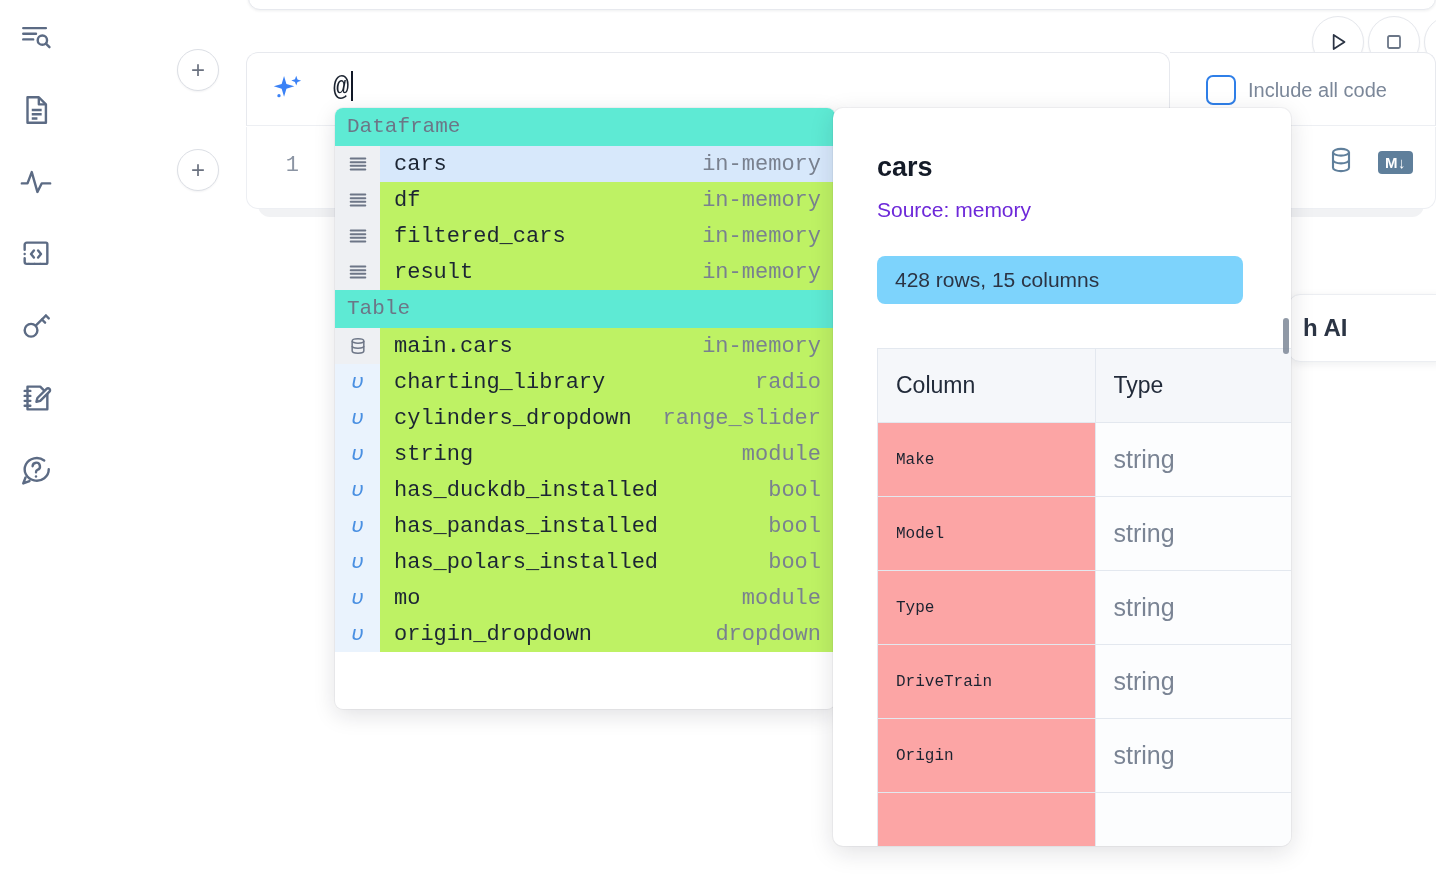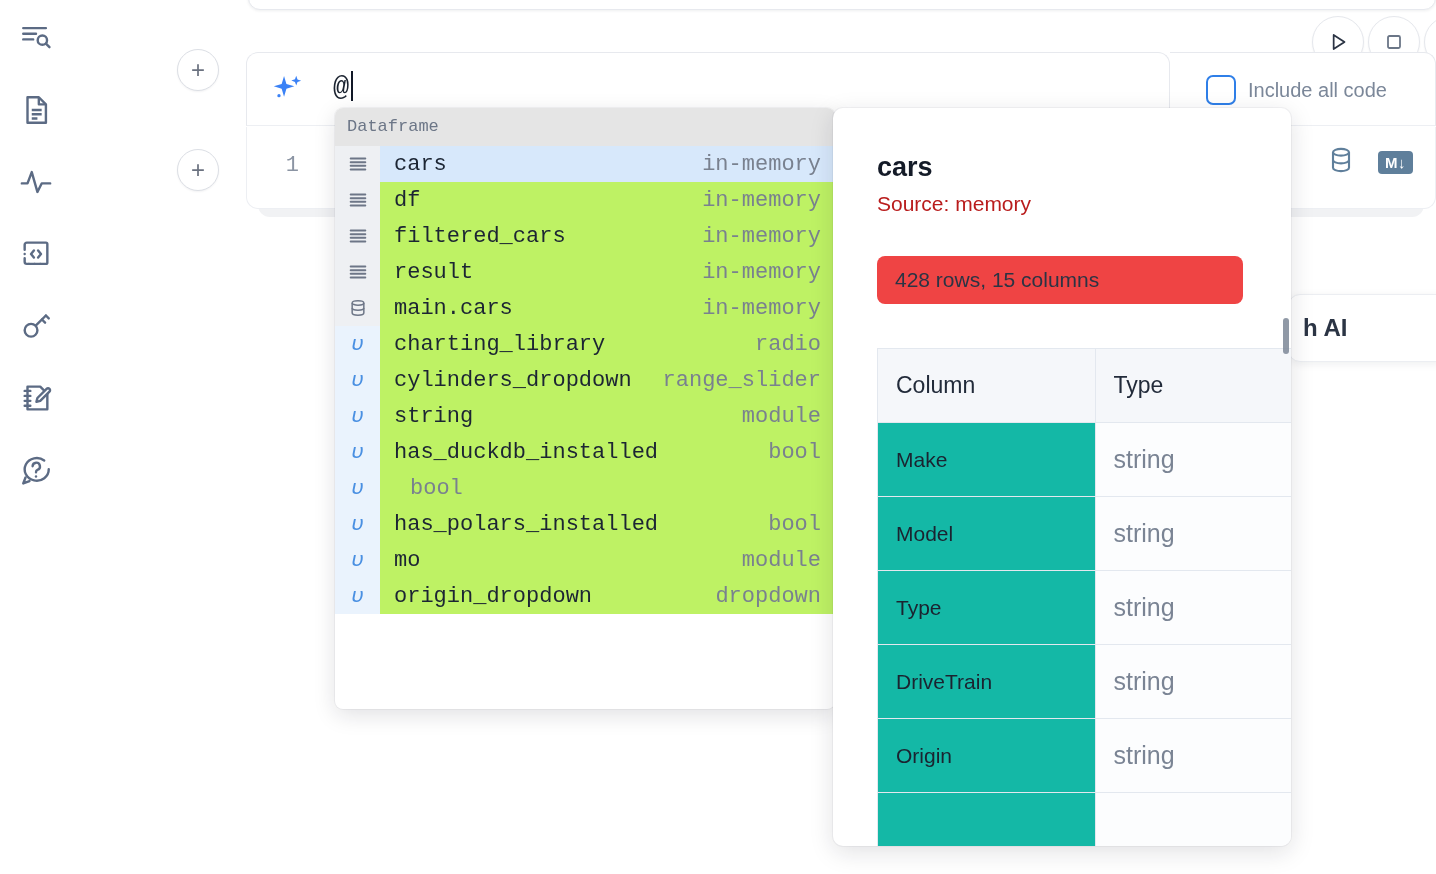"Dataframe" .ac-group { background: #e5e5e5 -> #5eead4; font-size: 17px -> 21px }
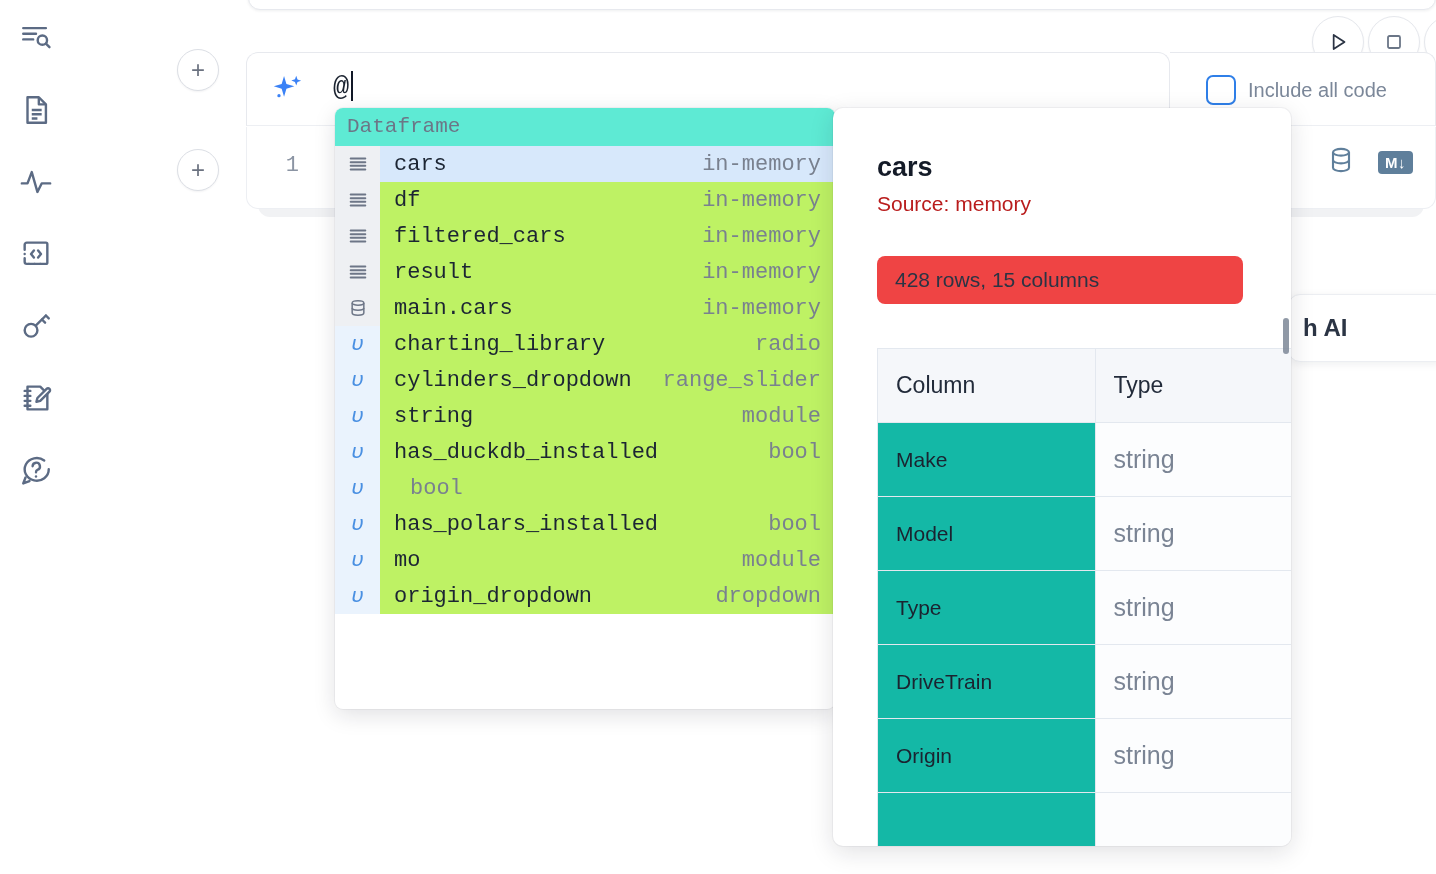"Source: memory" .pv-source { color: #b91c1c -> #6d28d9; top: 84px -> 90px }
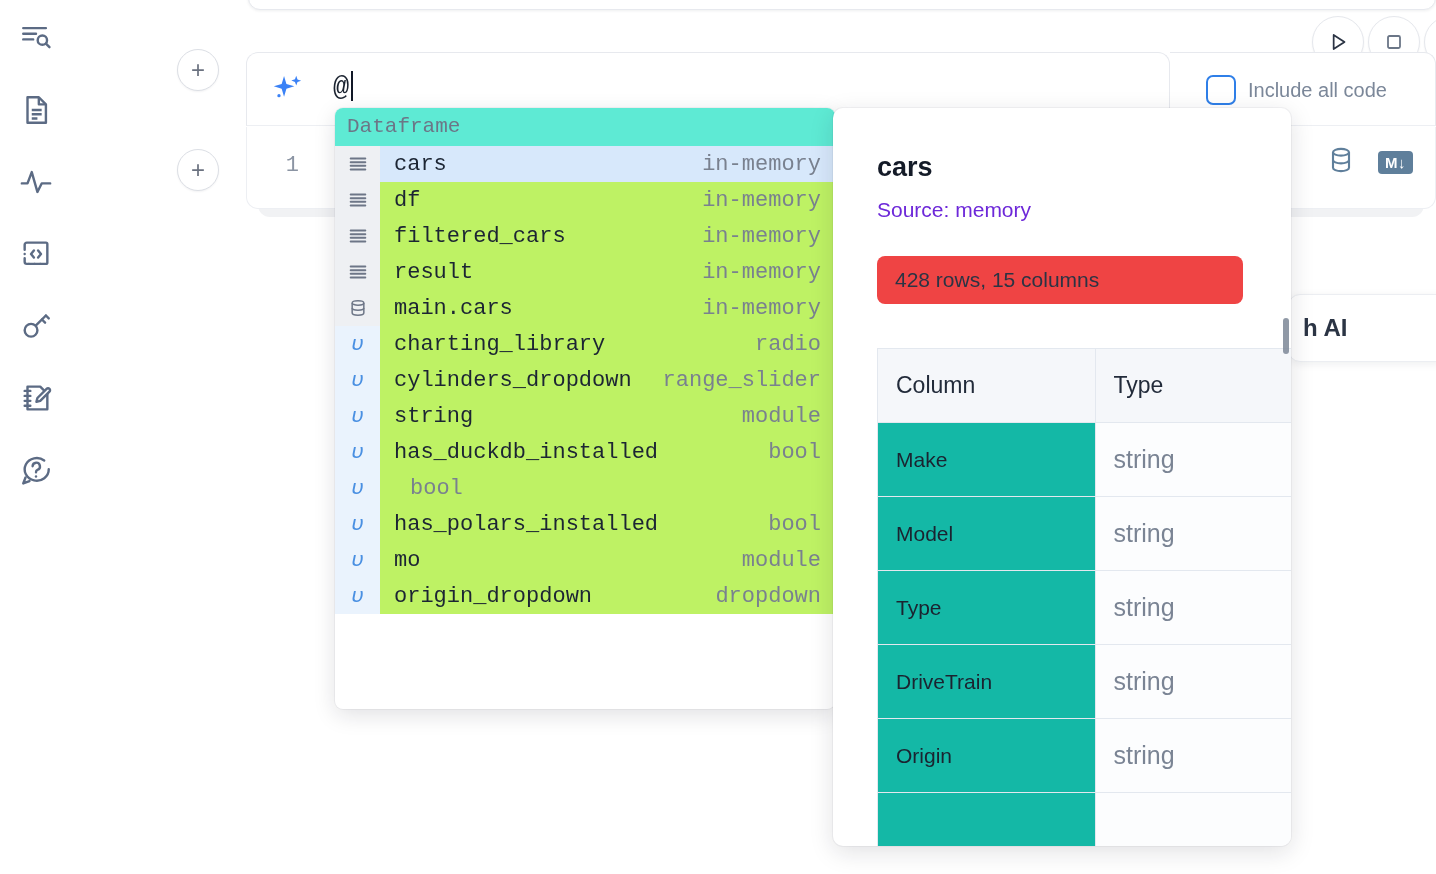"428 rows, 15 columns" .pv-pill { background: #ef4444 -> #7dd3fc }
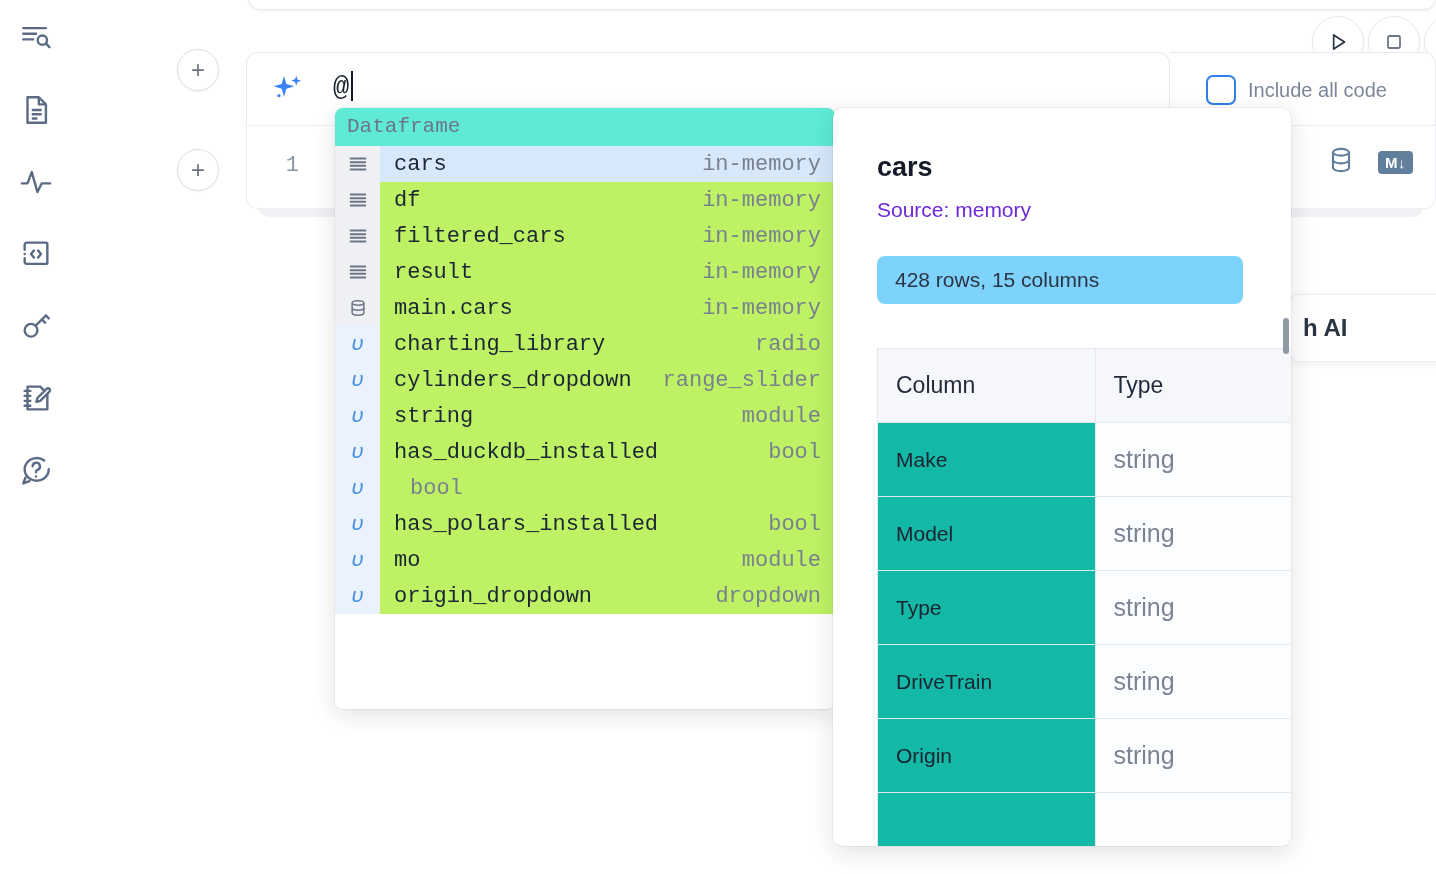"Table" div.ac-group { html: none -> <div>Table</div> }
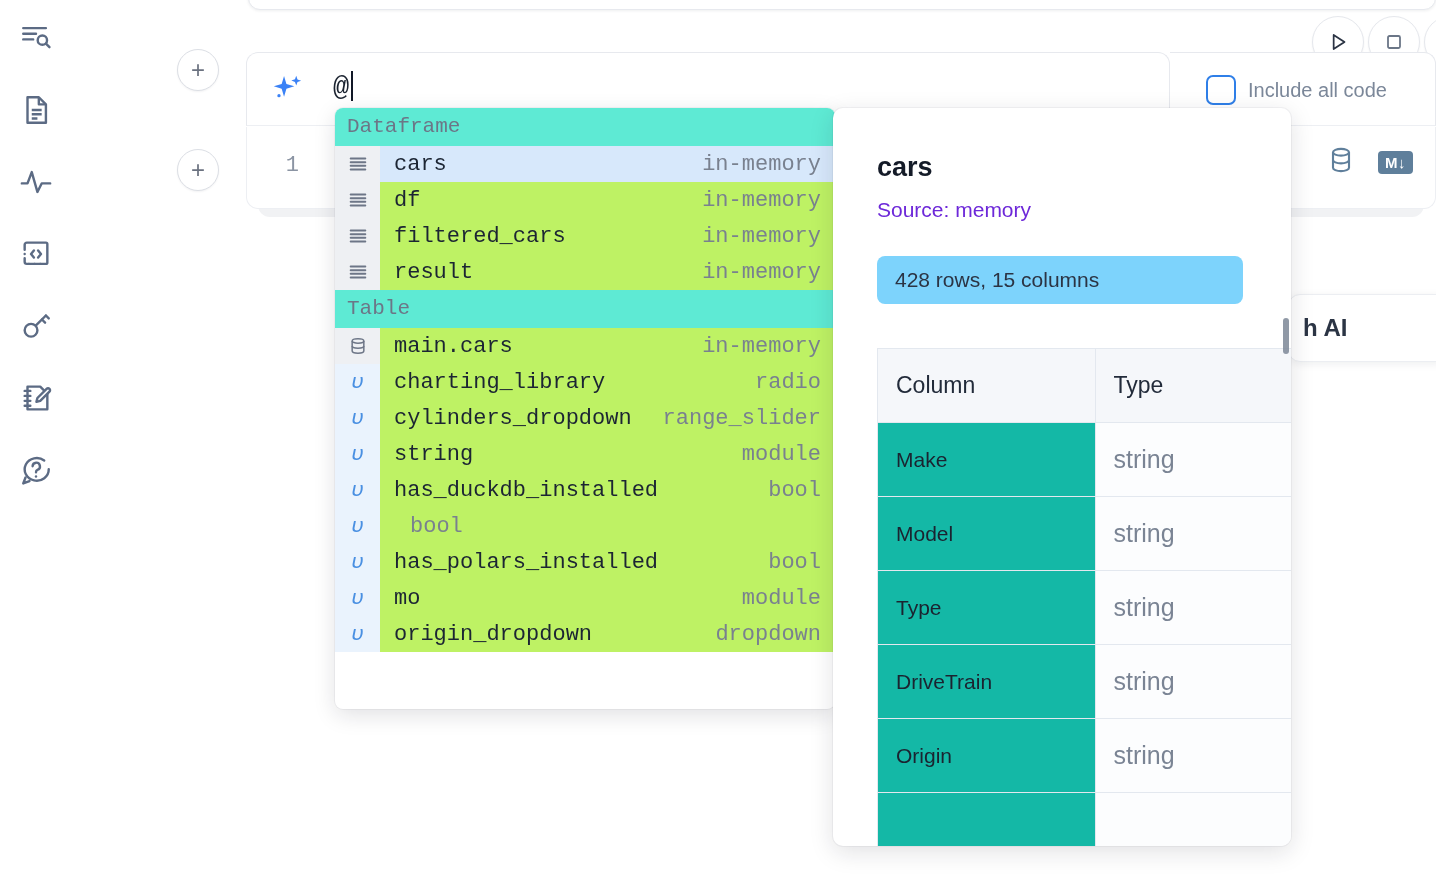"Make" .pv-table td.colname { background: #14b8a6 -> #fca5a5; font-family: Liberation Sans, sans-serif -> Liberation Mono, monospace; font-size: 21px -> 16px }
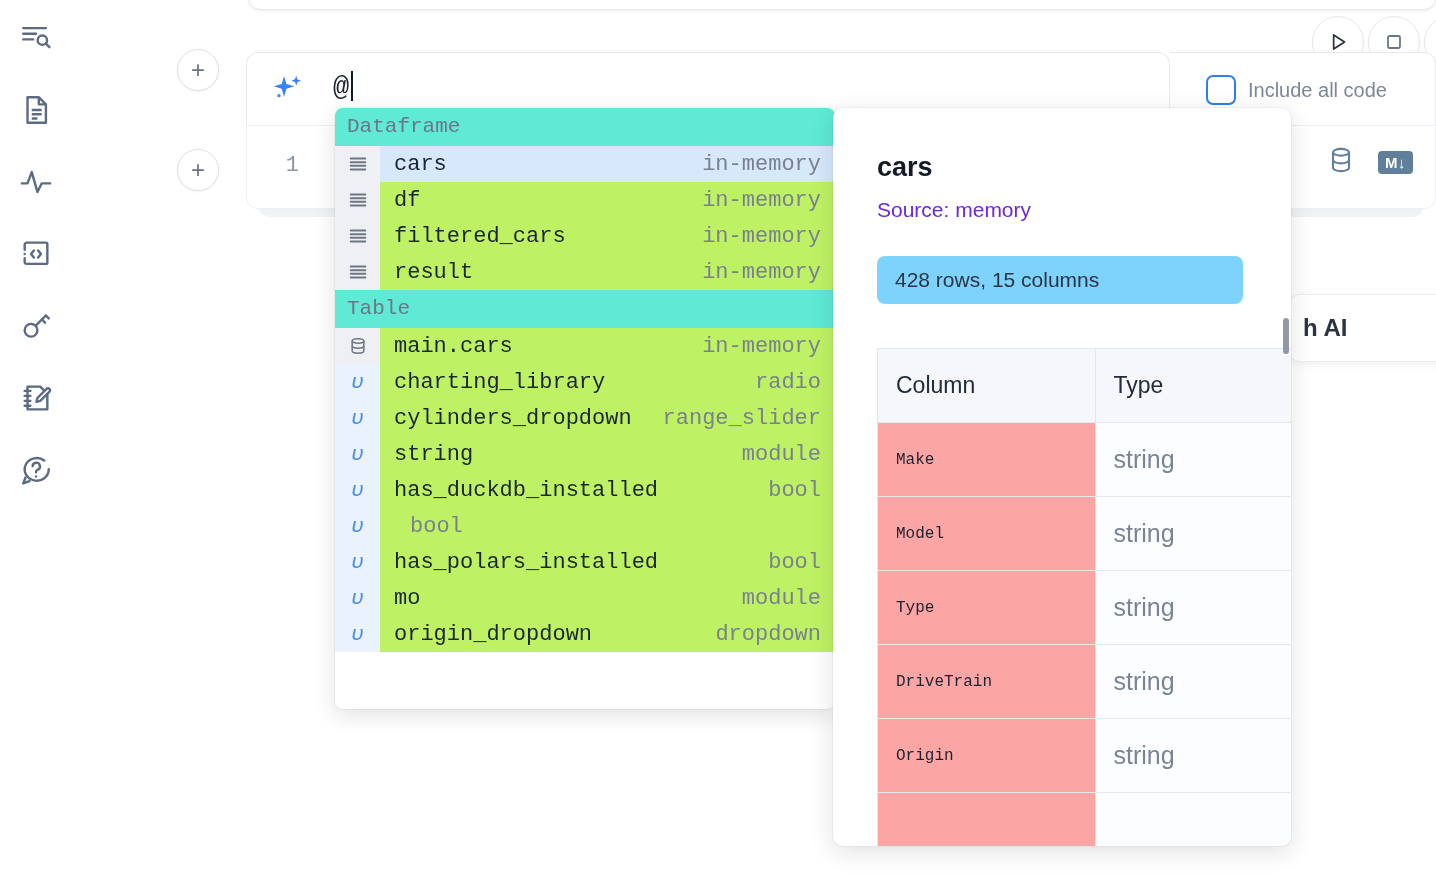"has_pandas_installed" span.ac-name { html: none -> <span>has_pandas_installed</span> }
